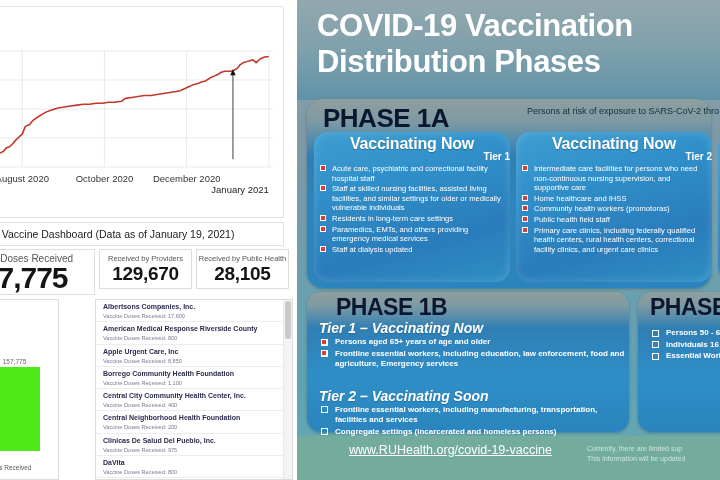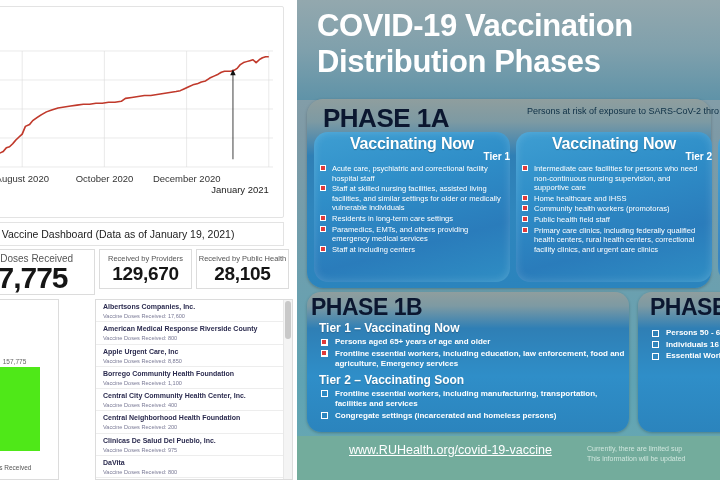"Staff at including centers" span { text: including centers -> dialysis updated }
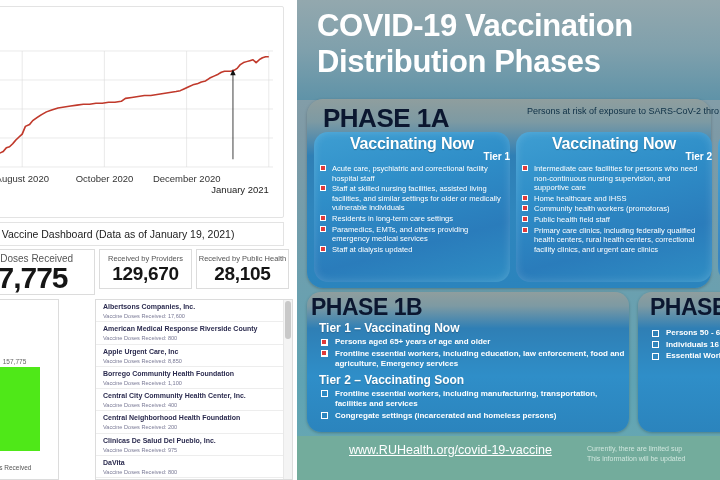"PHASE 1B" #p1b-name { left: 4px -> 29px }
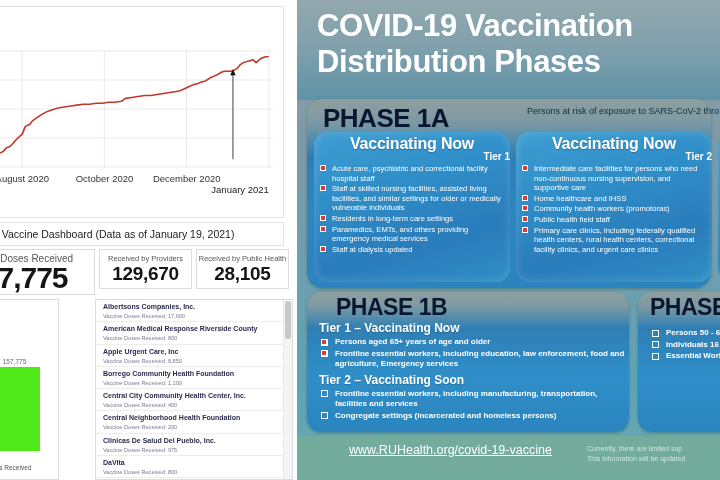"Tier 1 – Vaccinating Now" .tier-line { font-size: 12px -> 14px; font-style: none -> italic }
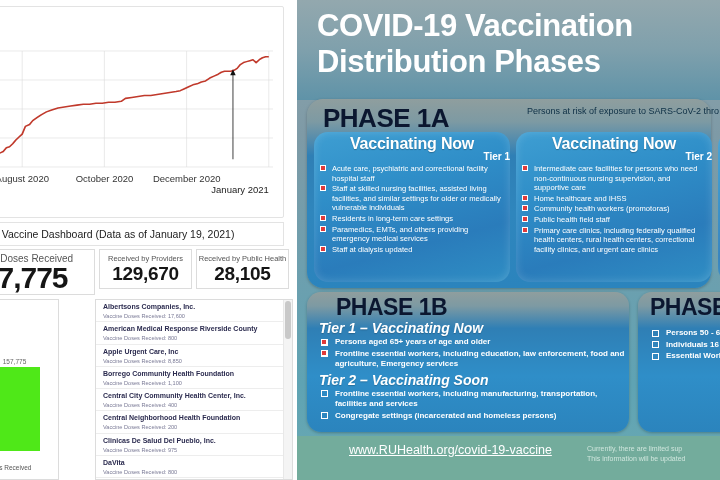"Tier 2 – Vaccinating Soon" div.tier-line { margin-top: 4px -> 20px }
